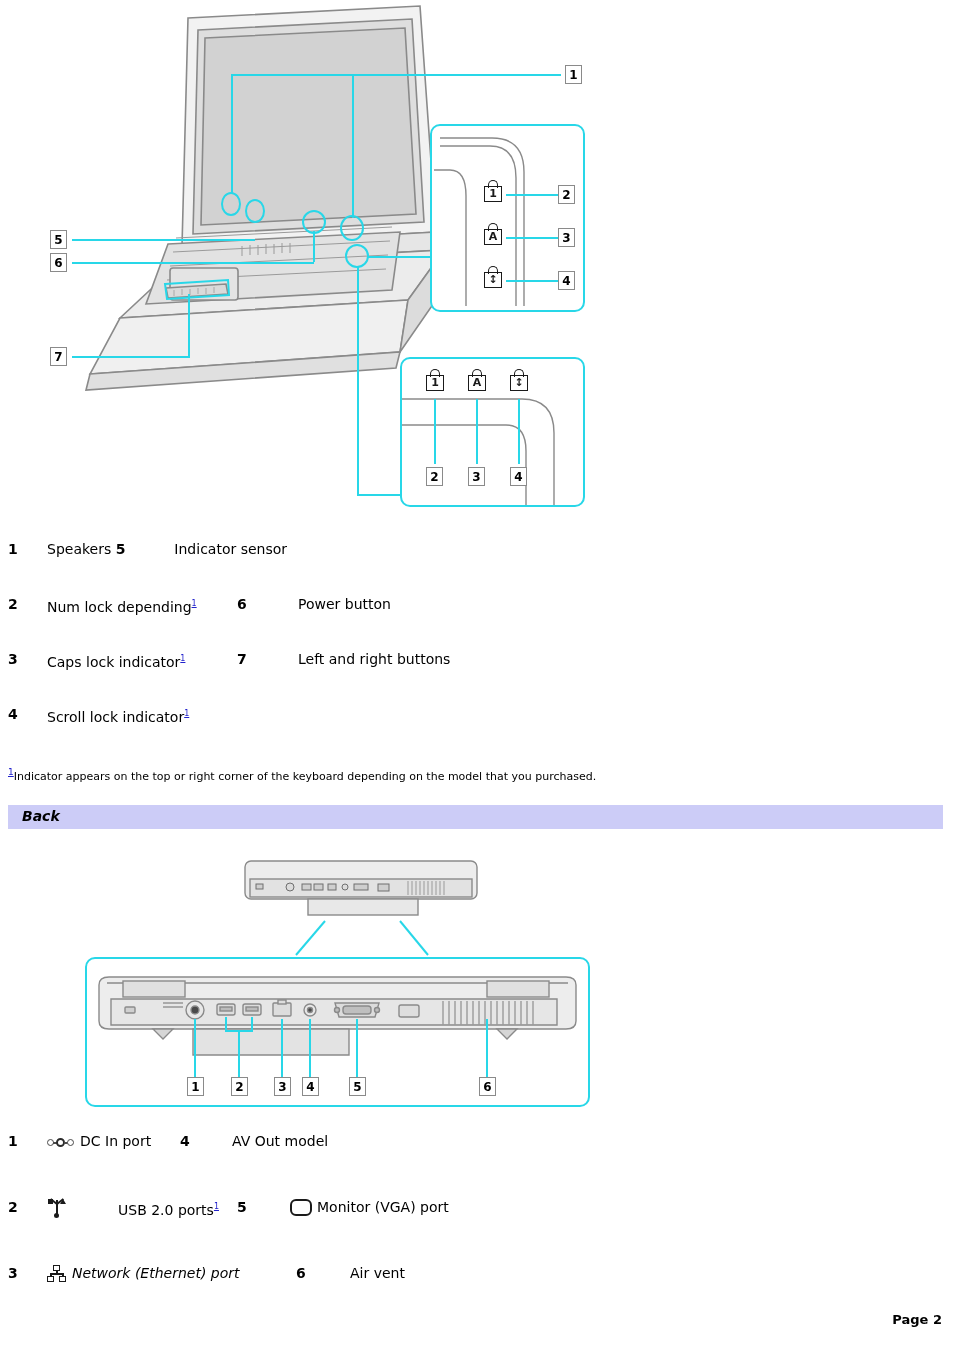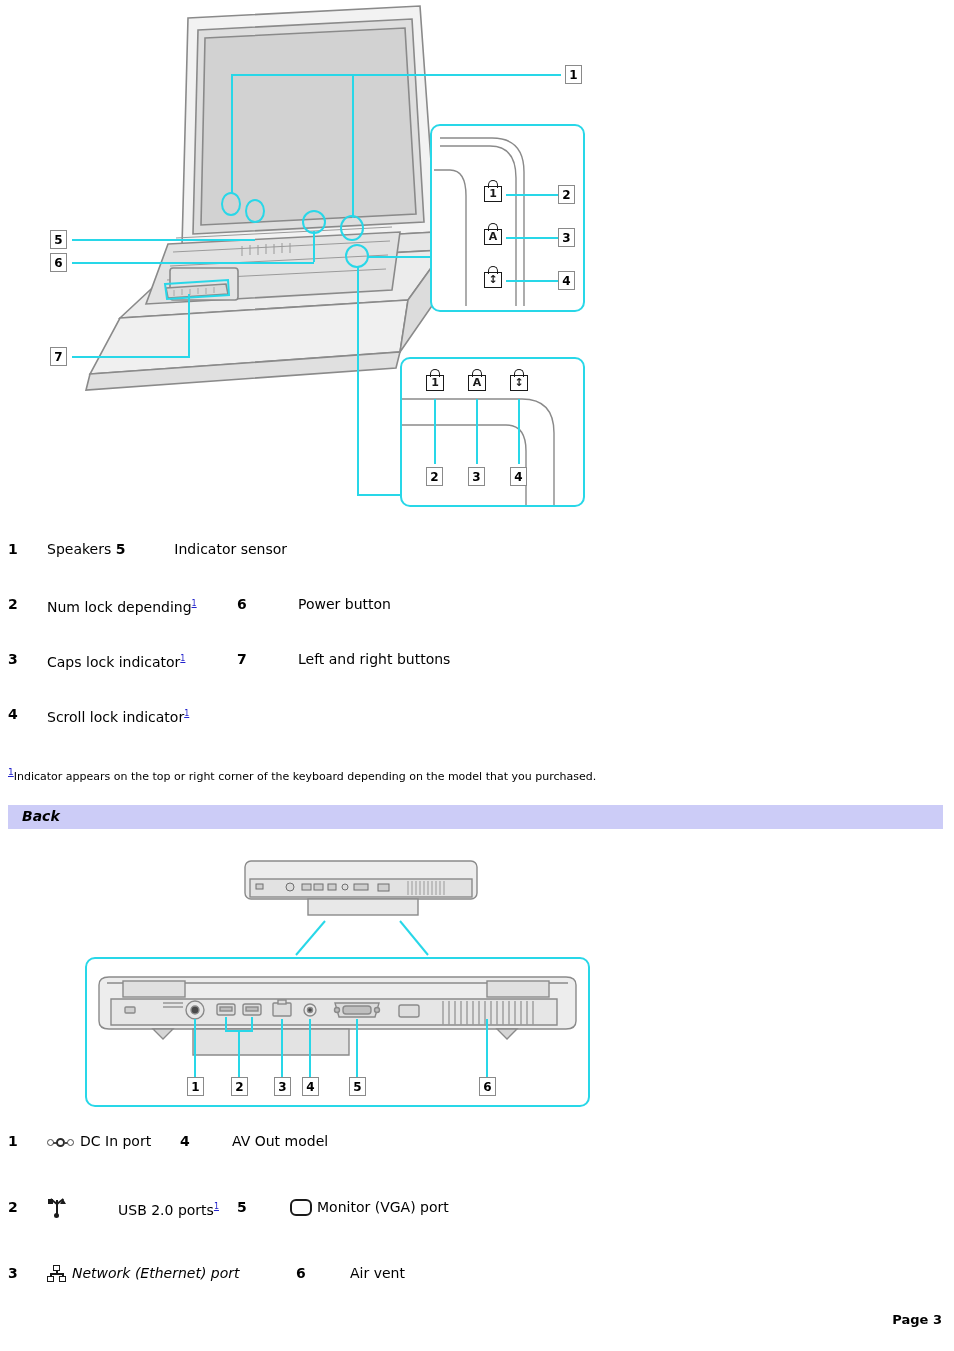"Page 3" div.page-footer { text: 3 -> 2 }
